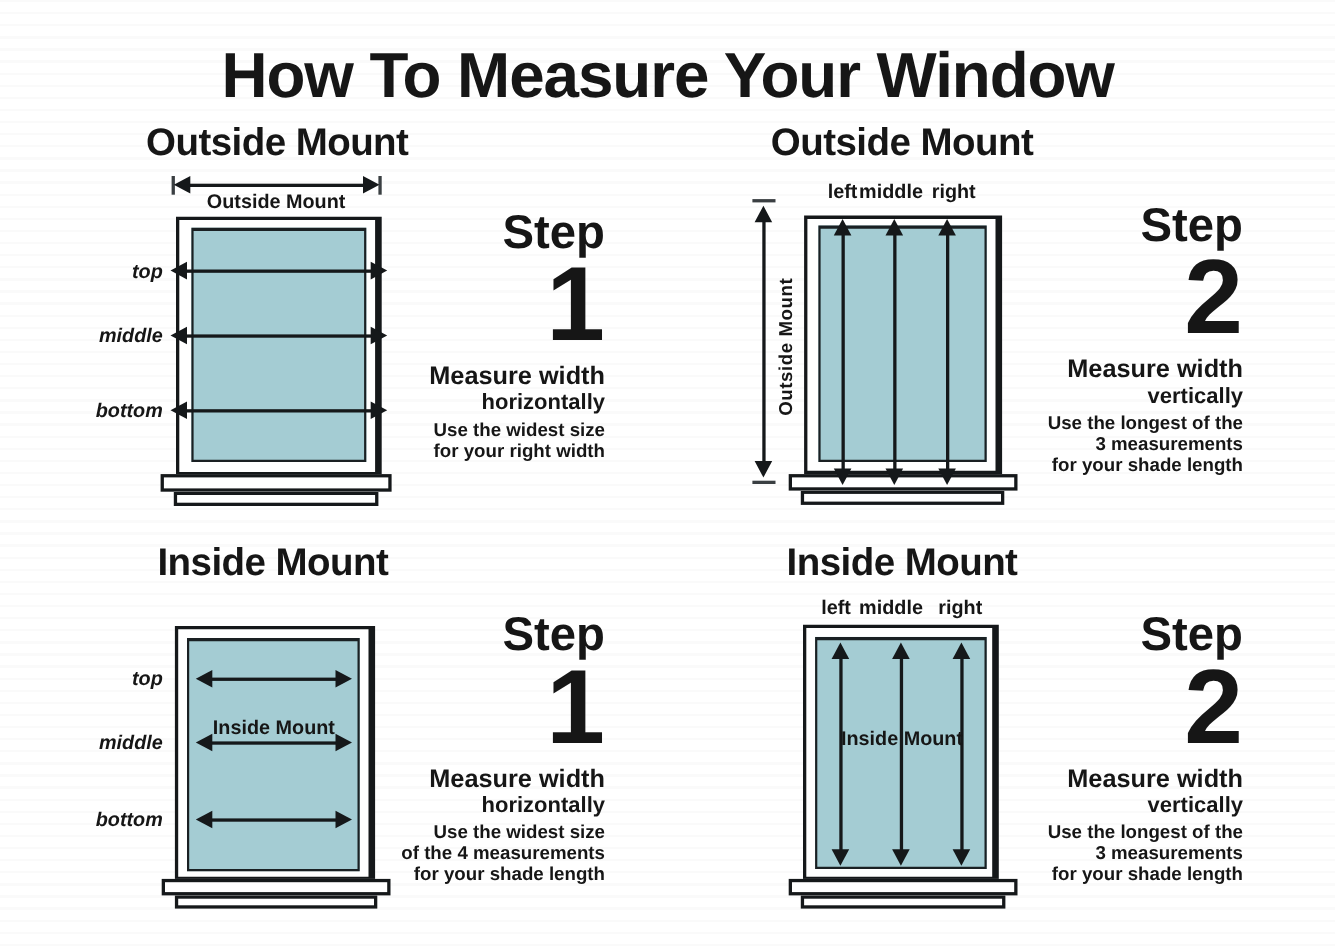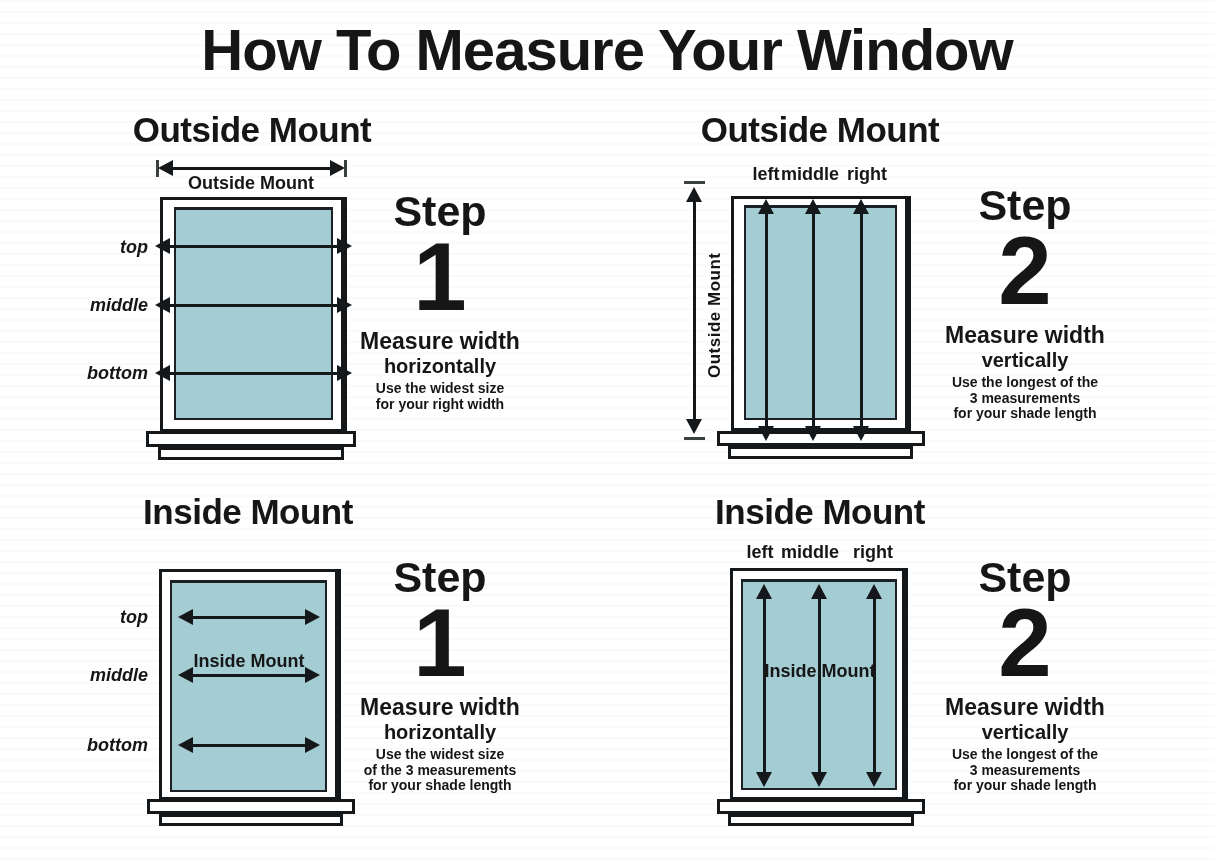"How To Measure Your Window" .title { top: 20px -> 39px }
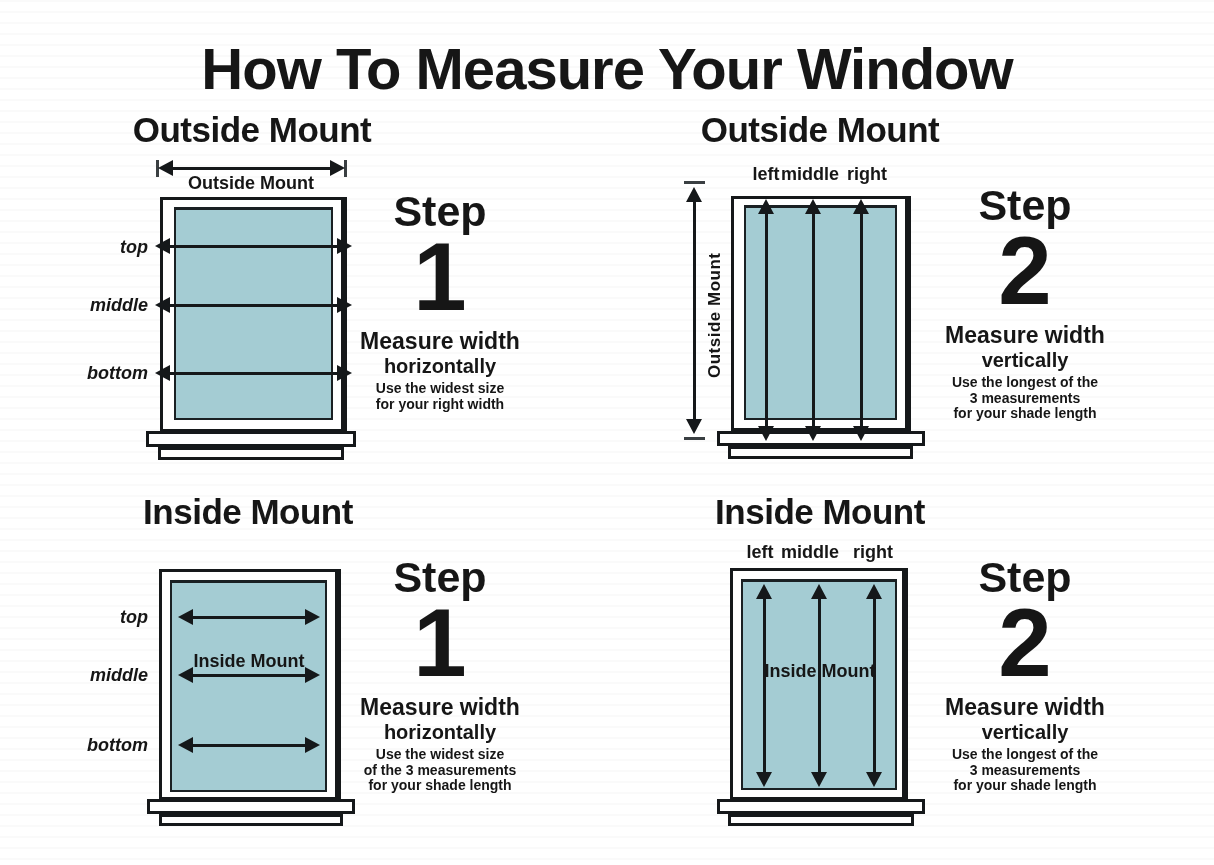"Step" .step { text-align: center -> right }
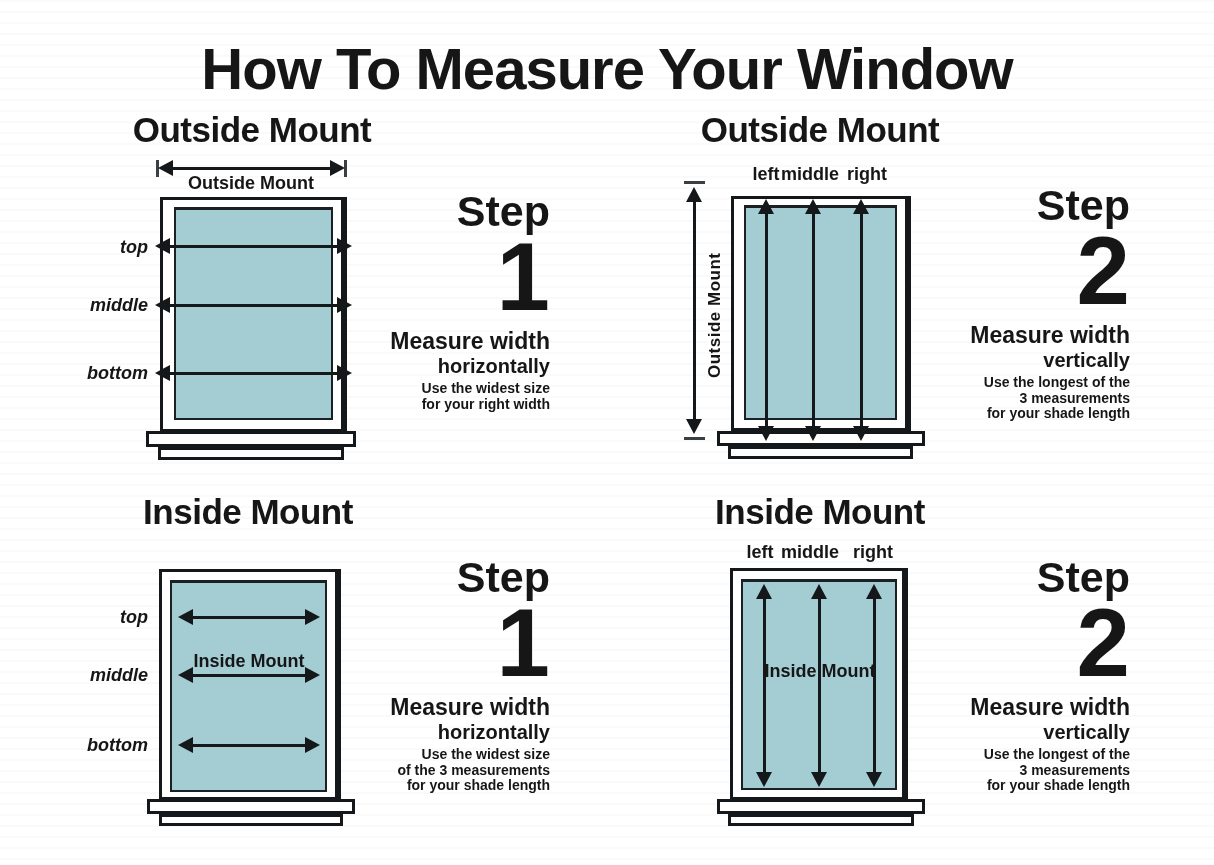"Use the widest size" .step .note { font-size: 14px -> 17px }
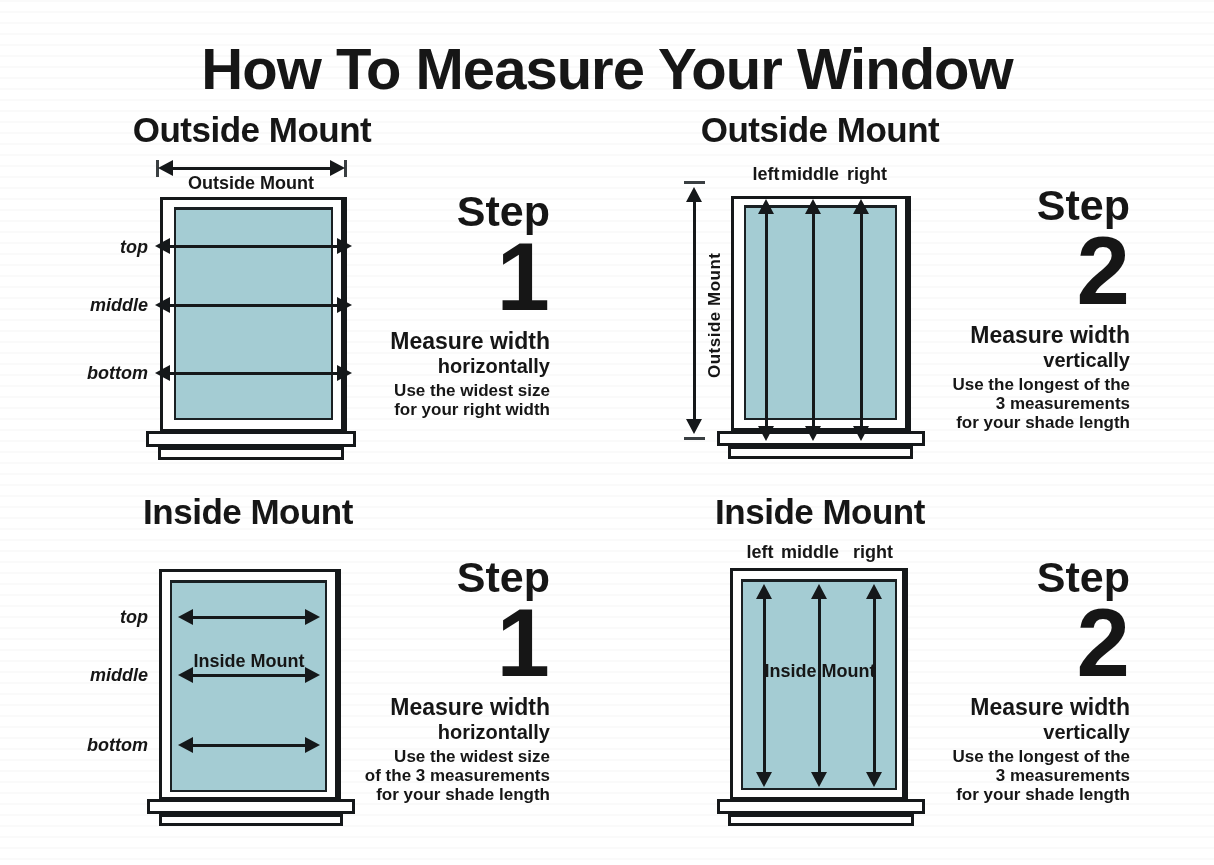"of the 3 measurements" div { text: 3 -> 4 }
